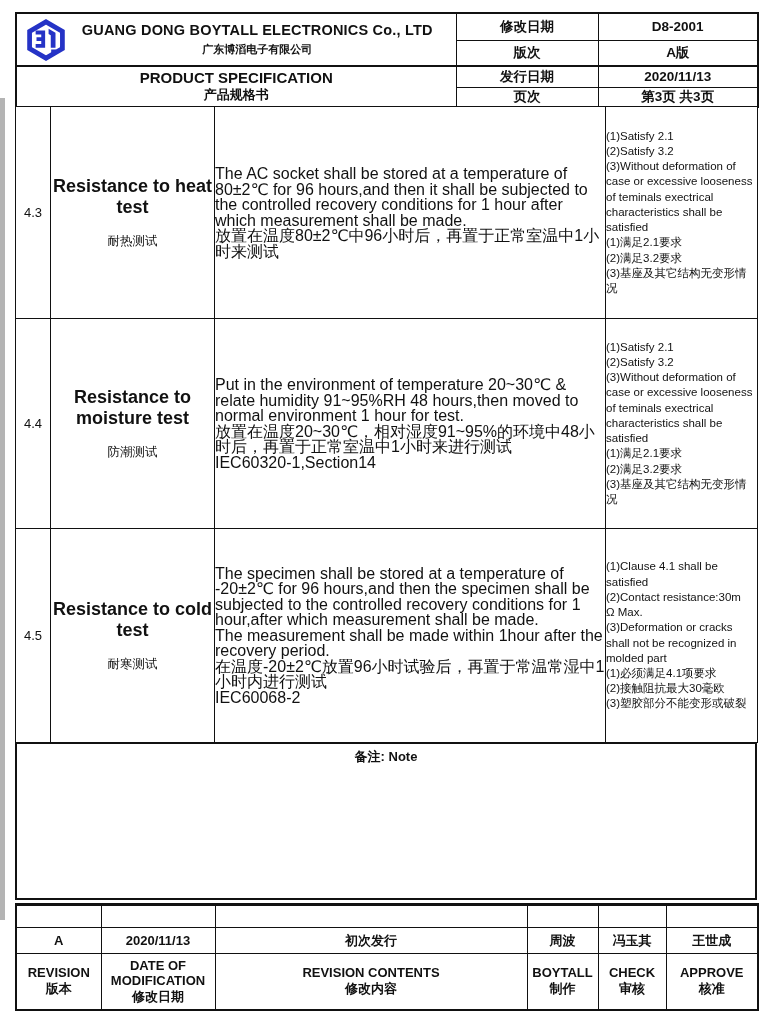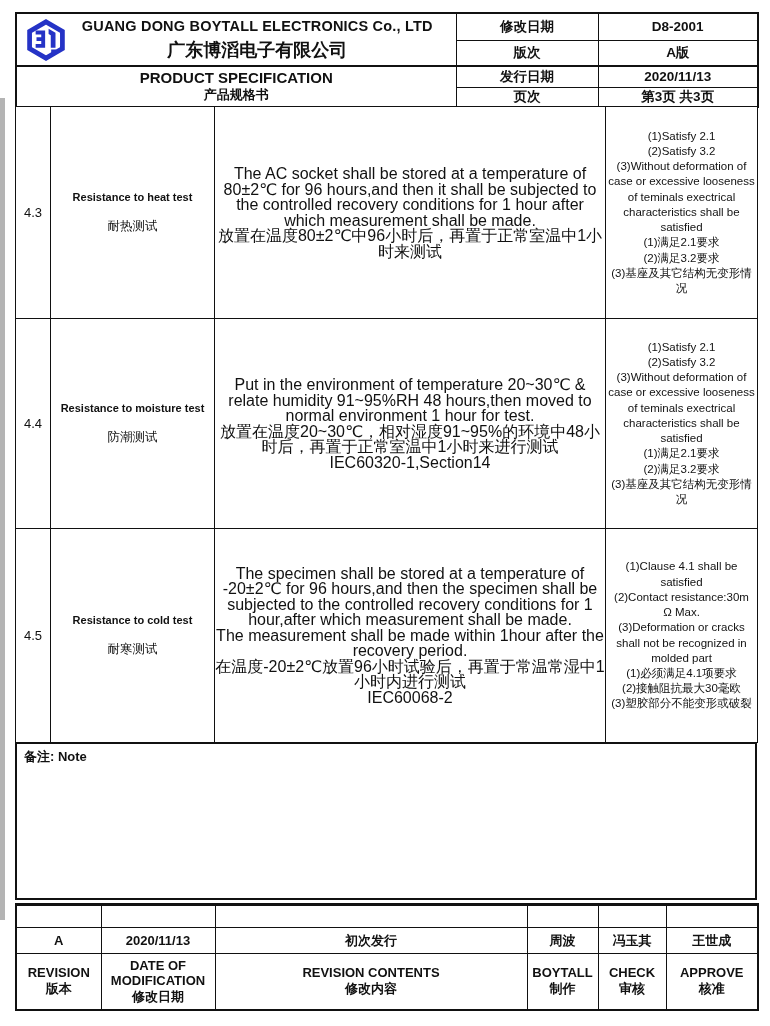"广东博滔电子有限公司" .company-cn { font-size: 18px -> 11px }
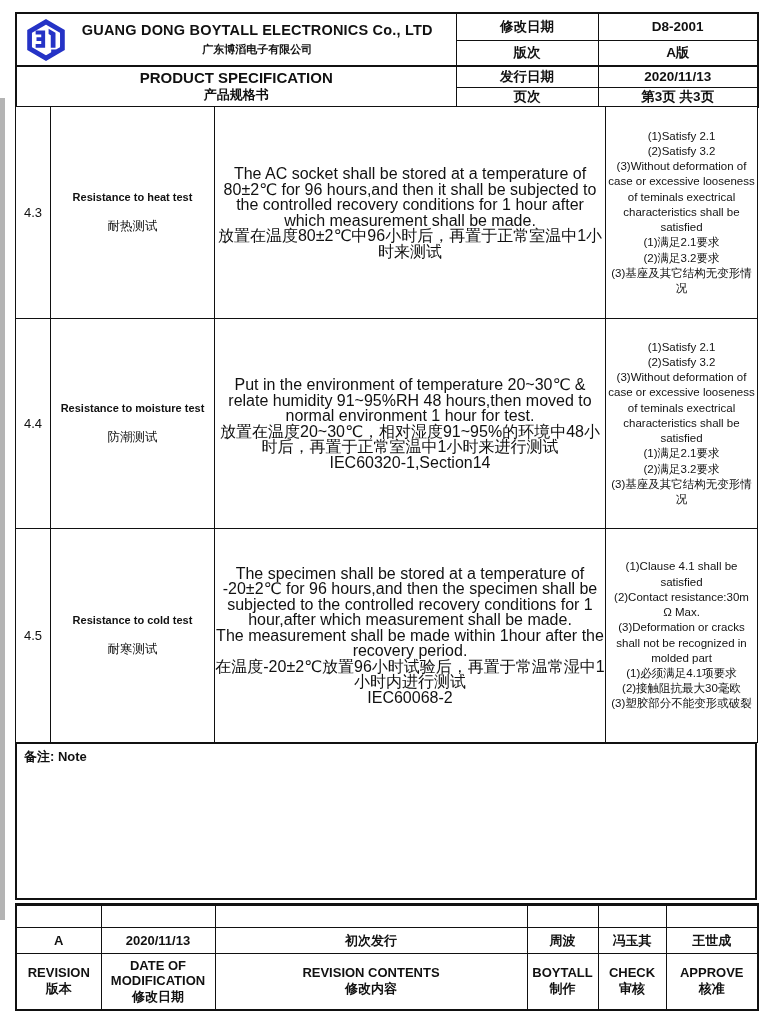"(1)Satisfy 2.1" .main td { text-align: center -> none }
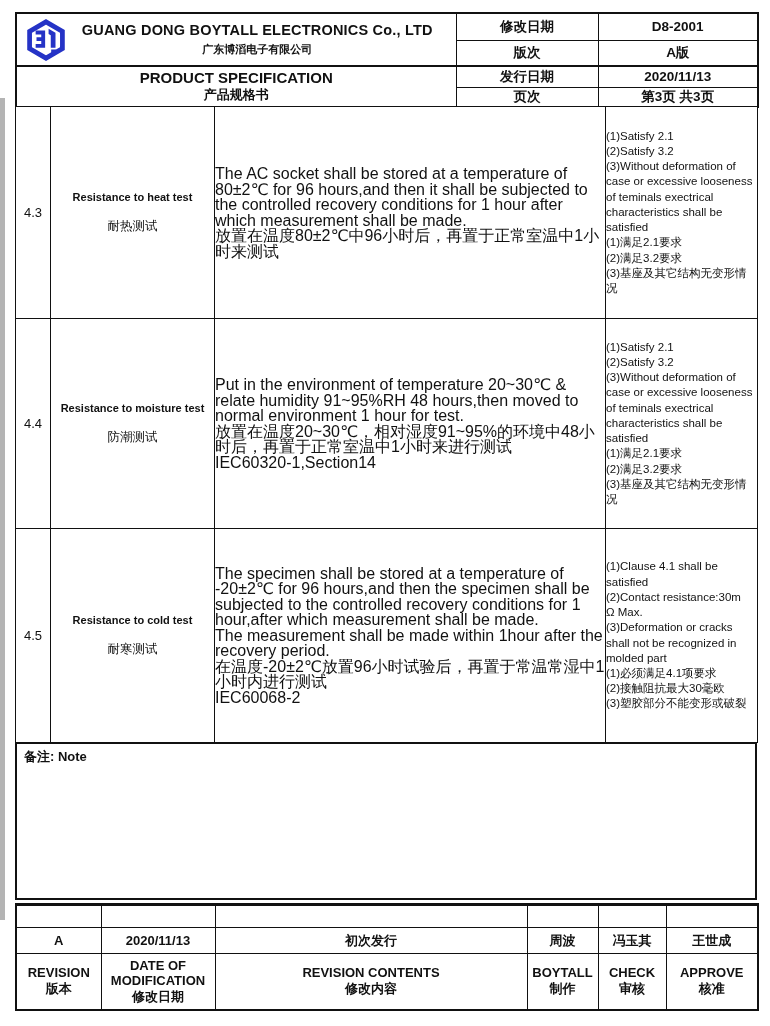"Resistance to heat test" .name-en { font-size: 11px -> 18px }
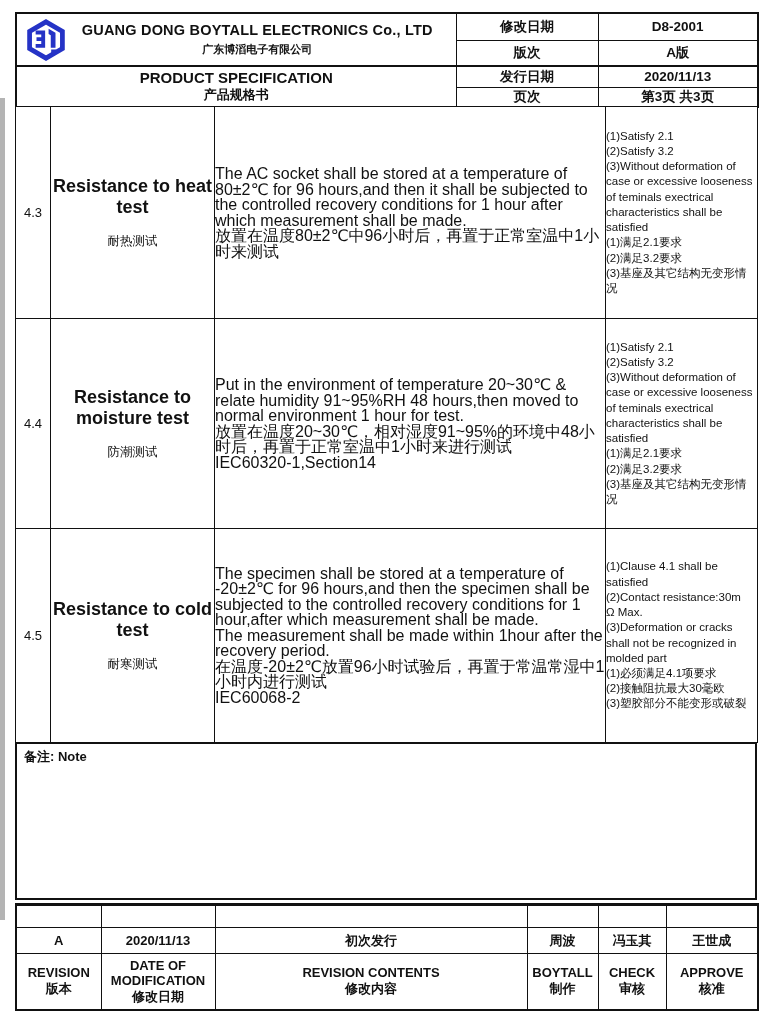"备注: Note" .note { text-align: none -> center }
